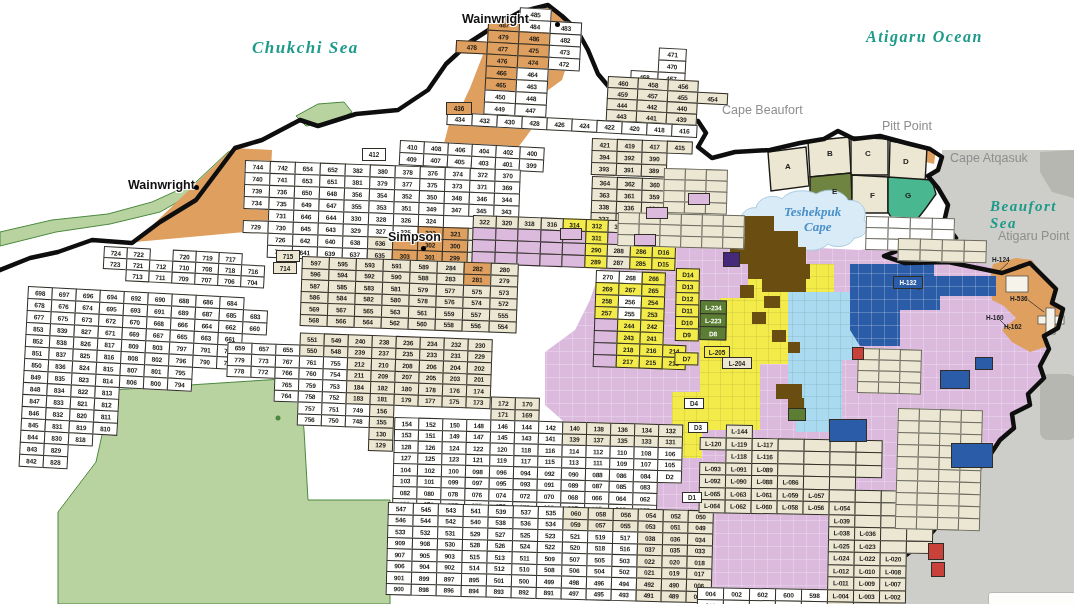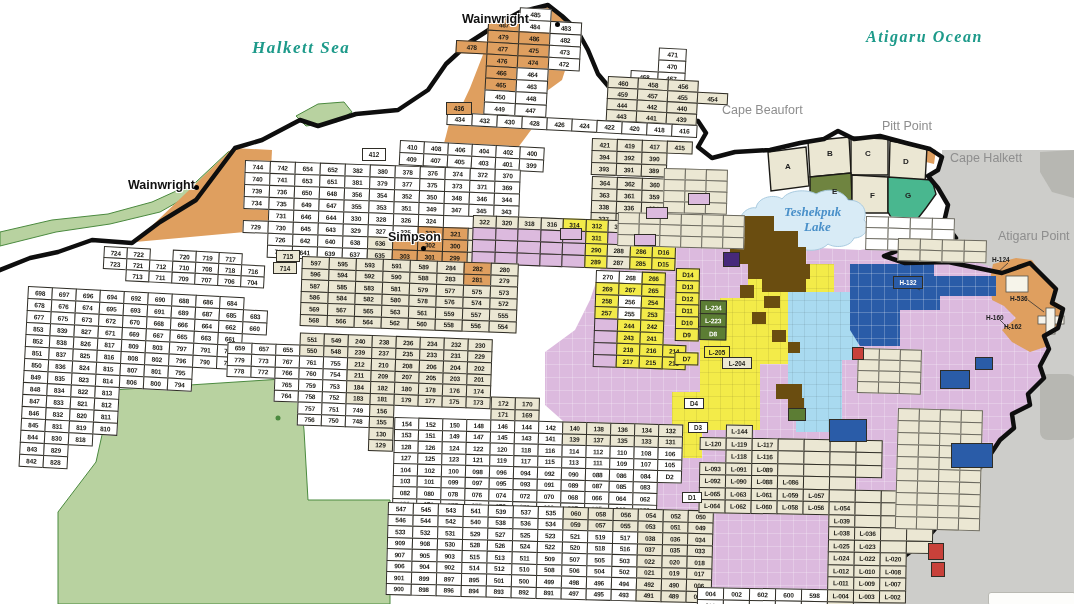"Halkett Sea" div.sea { text: Halkett -> Chukchi }
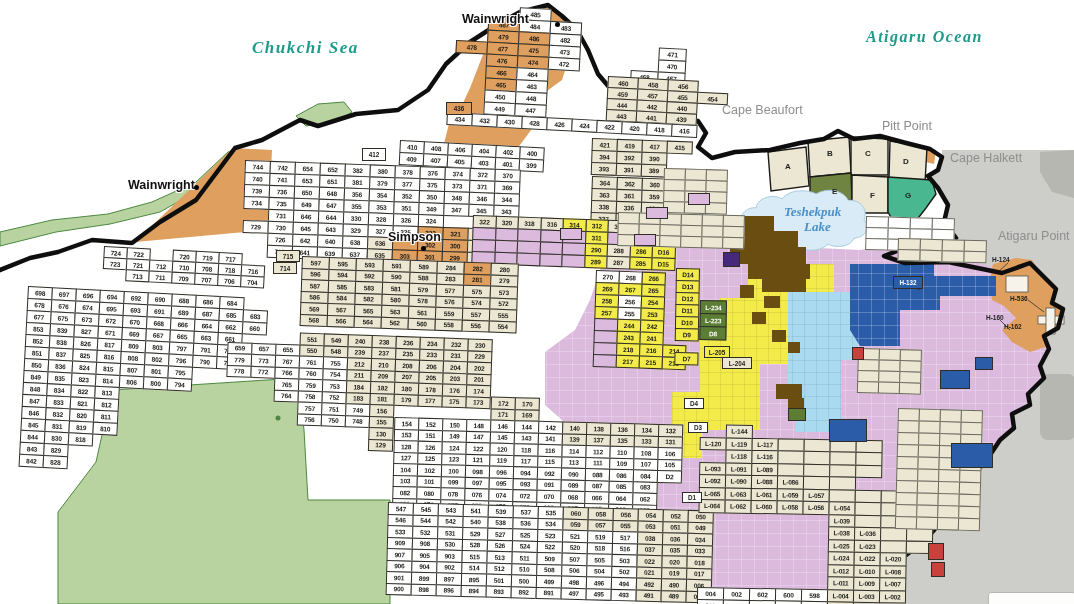"Cape Halkett" div.place { text: Halkett -> Atqasuk }
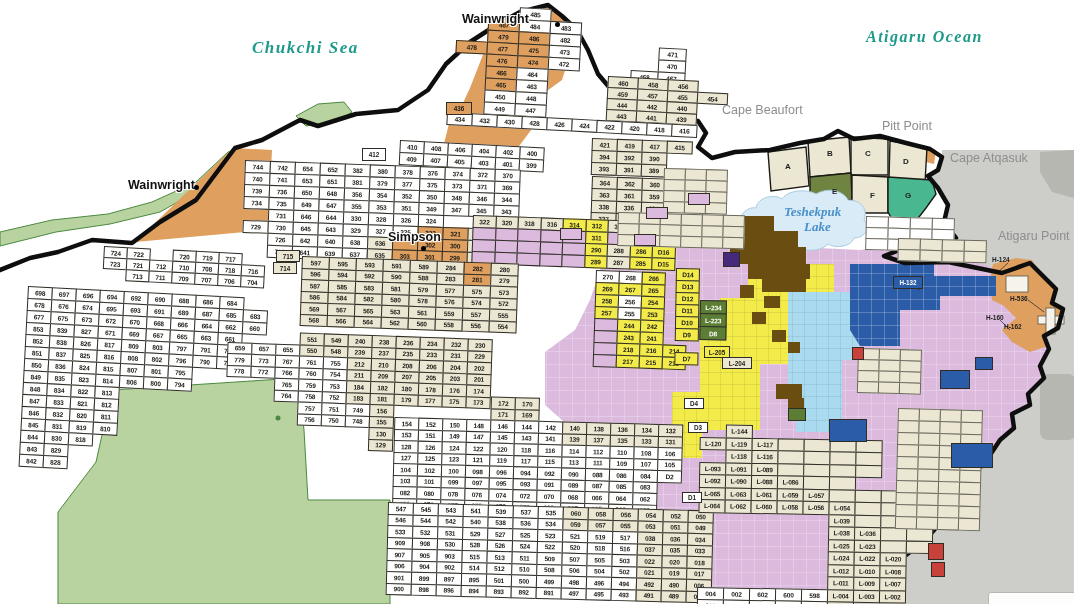"Beaufort Sea" div.sea { html: none -> <div>Beaufort Sea</div> }
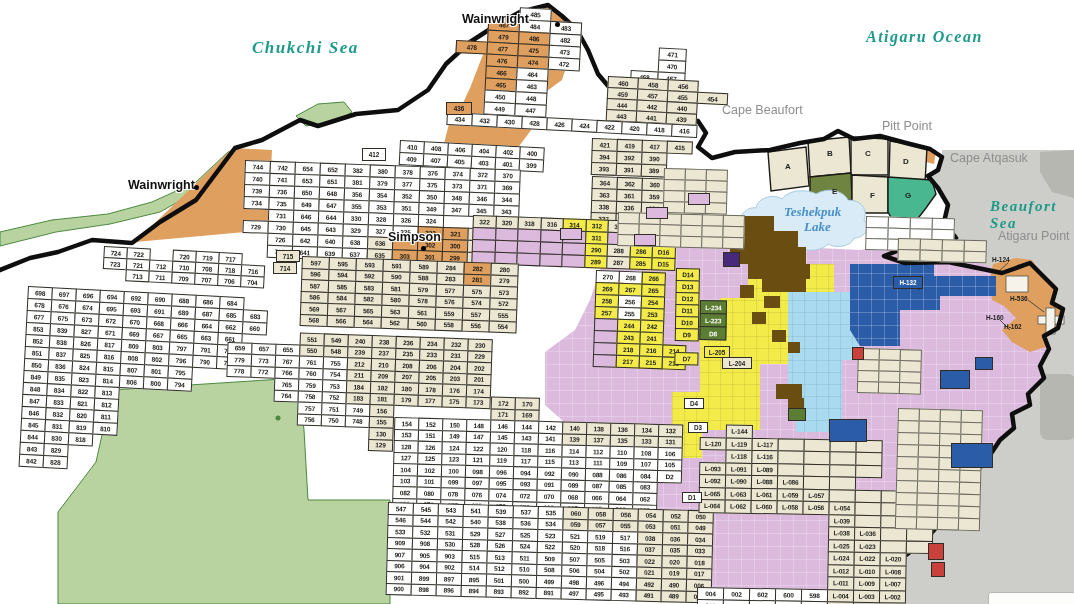"Lake" div.laketxt { text: Lake -> Cape }
